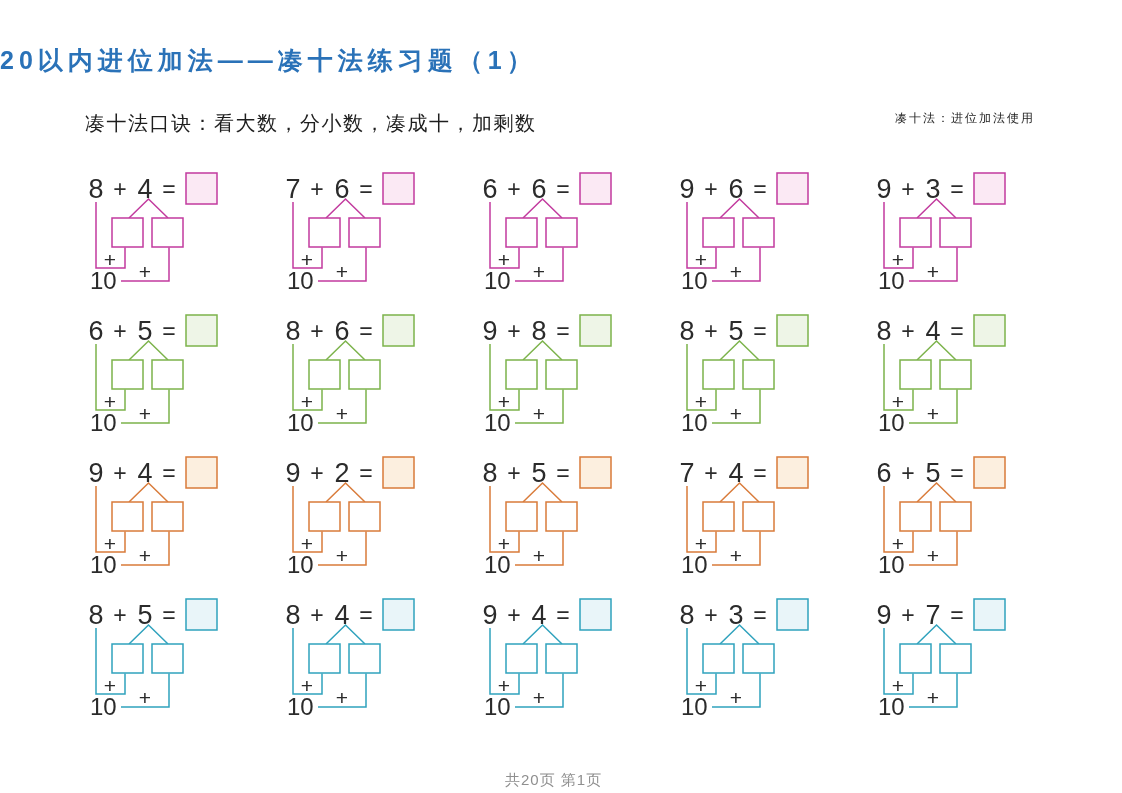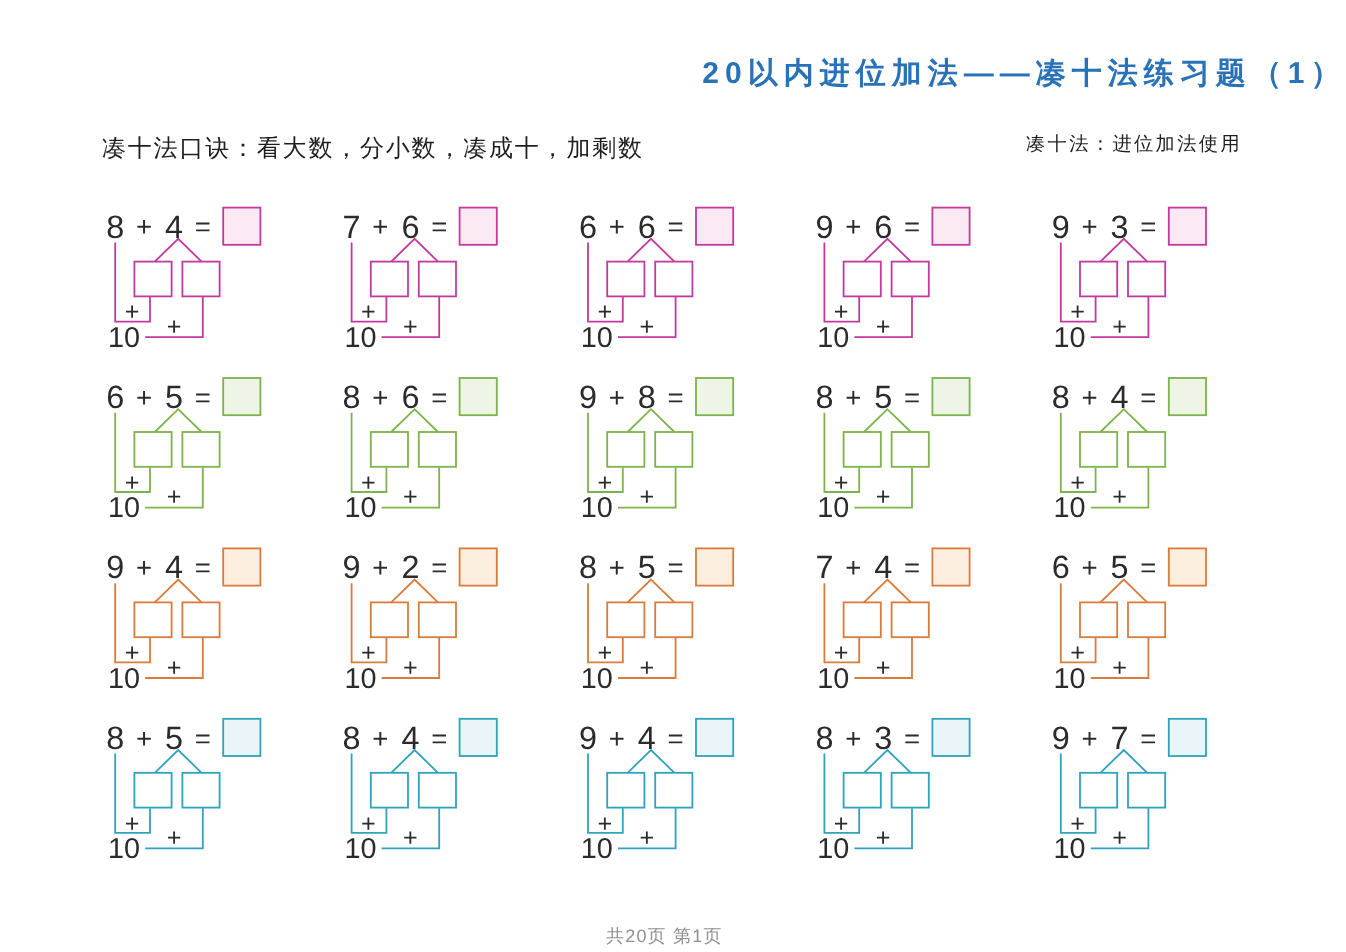"20以内进位加法——凑十法练习题（1）" .title { text-align: right -> left }
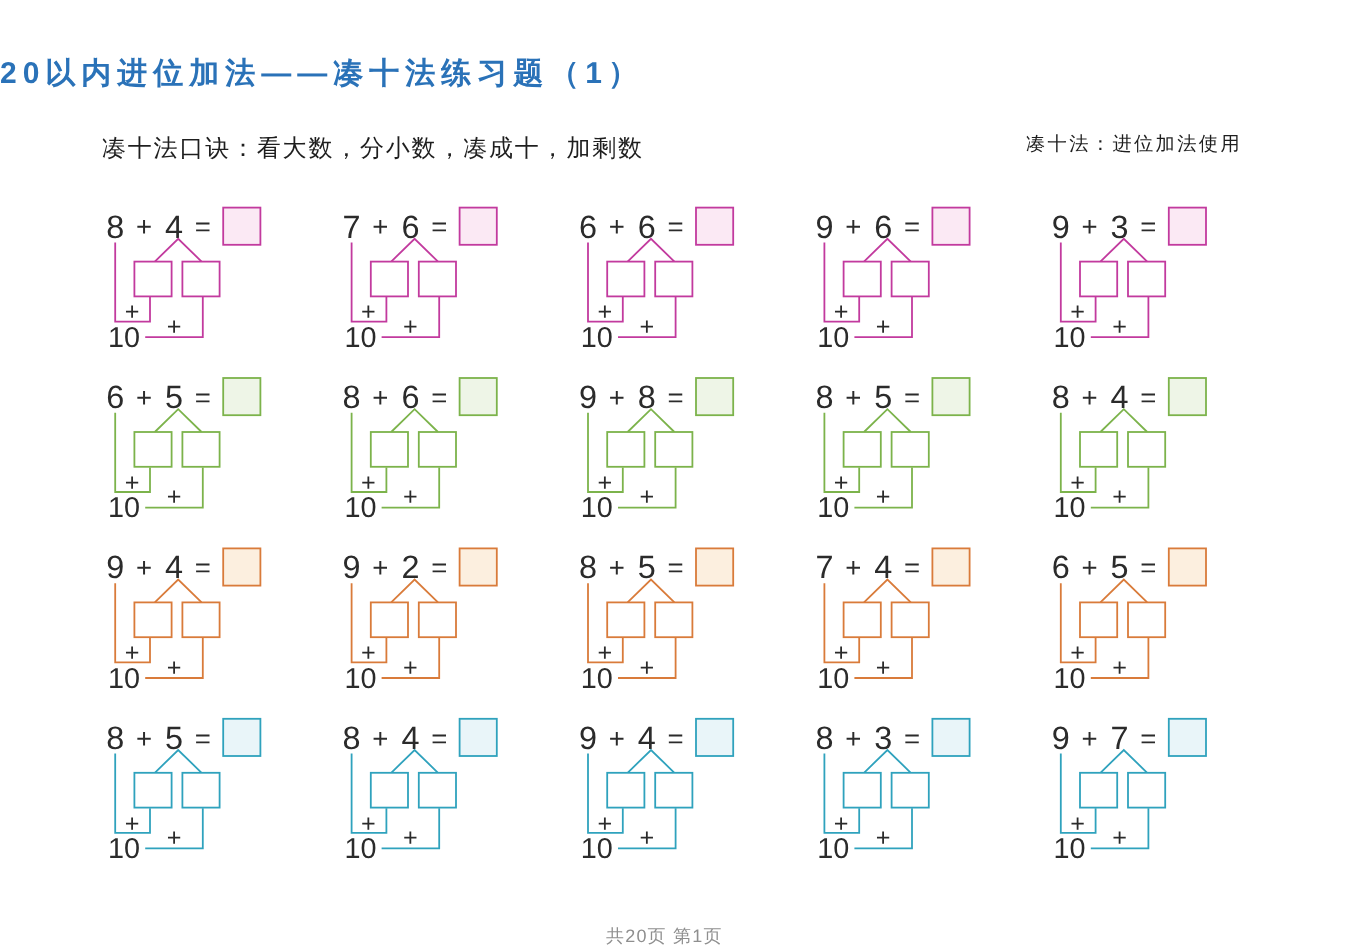"凑十法：进位加法使用" .subtitle-right { font-size: 16px -> 12px }
